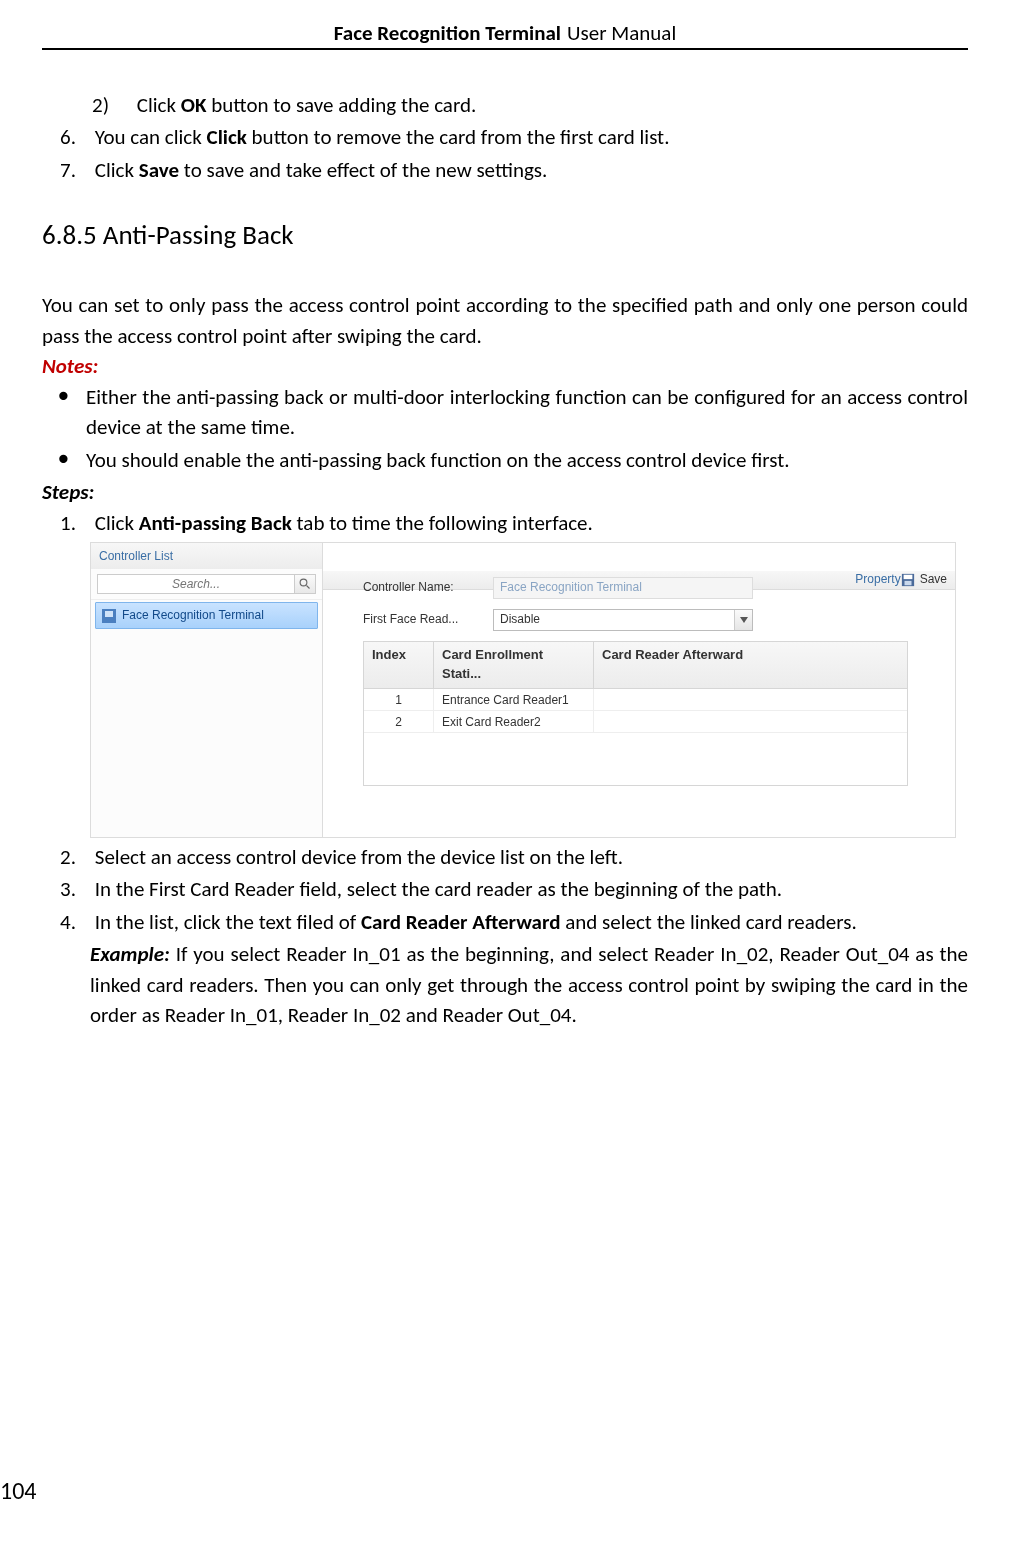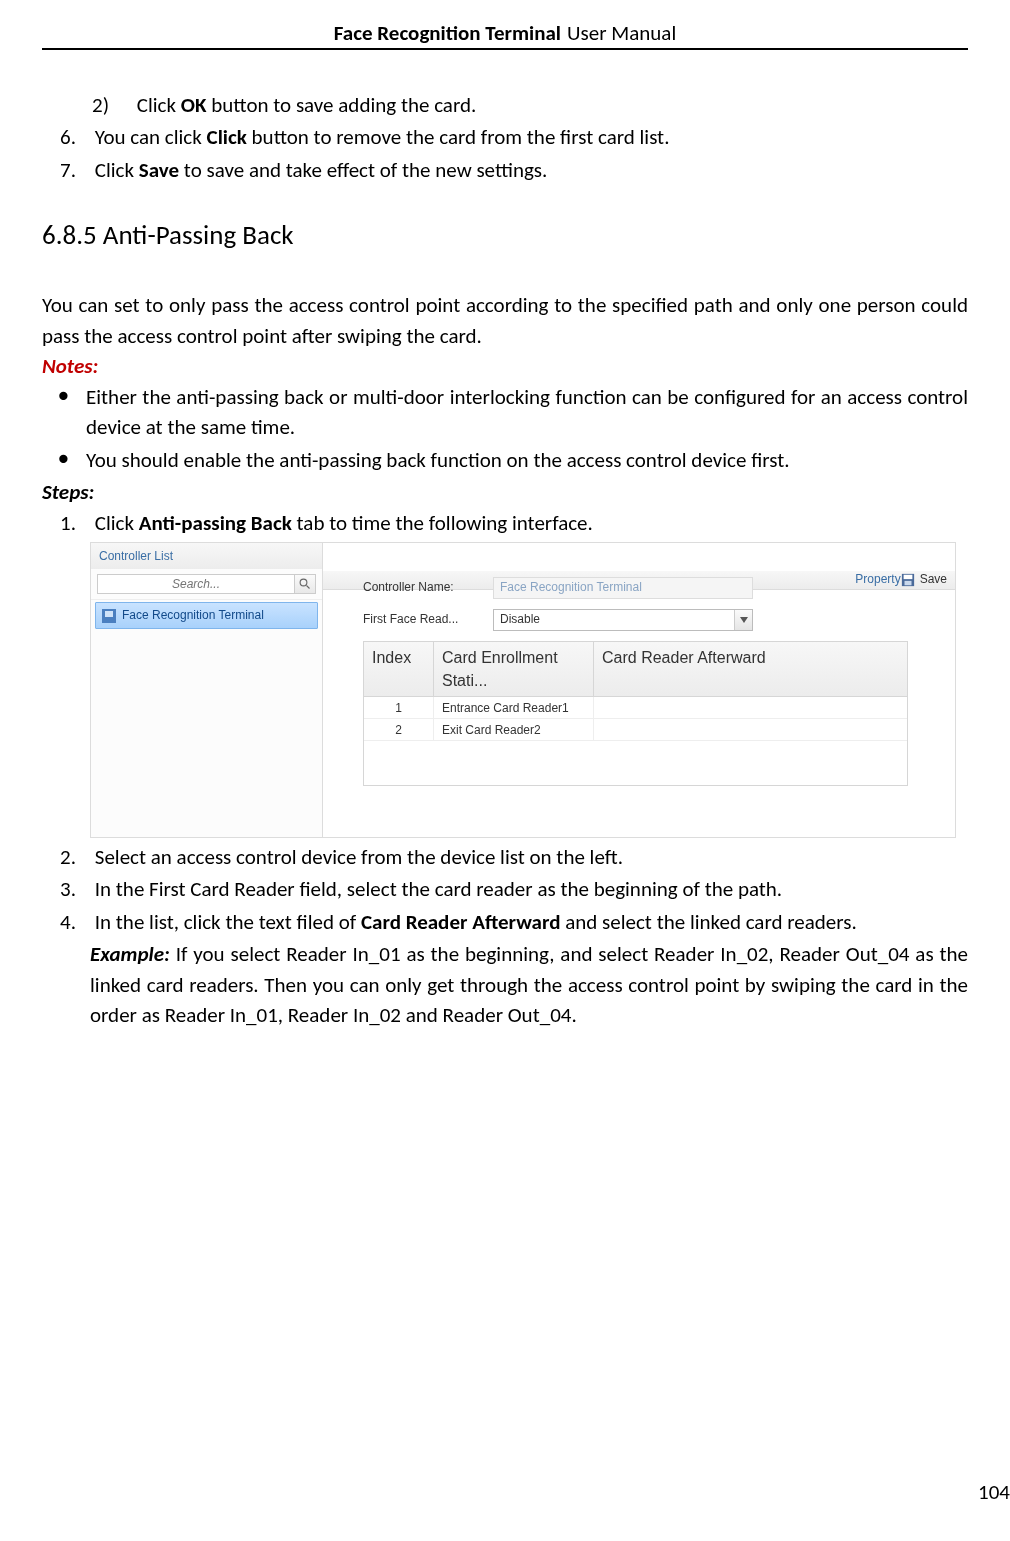"Index" .grid-head { font-size: 16px -> 13px; font-weight: none -> bold }
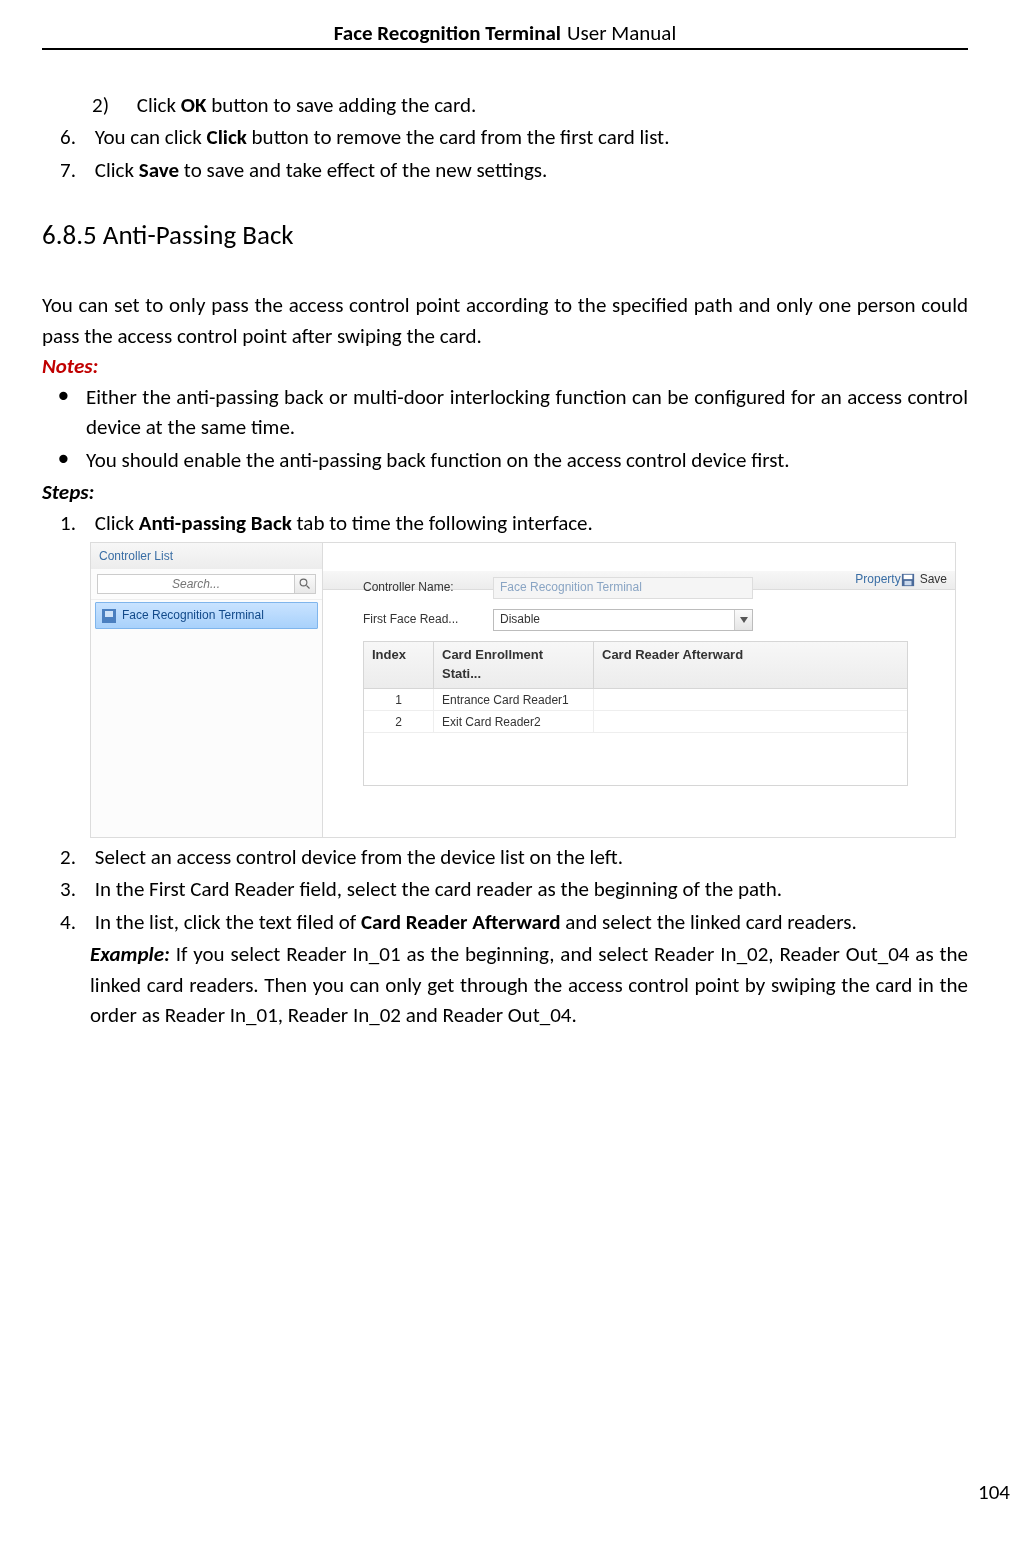"104" .page-num { font-size: 21px -> 24px; text-align: right -> left }
